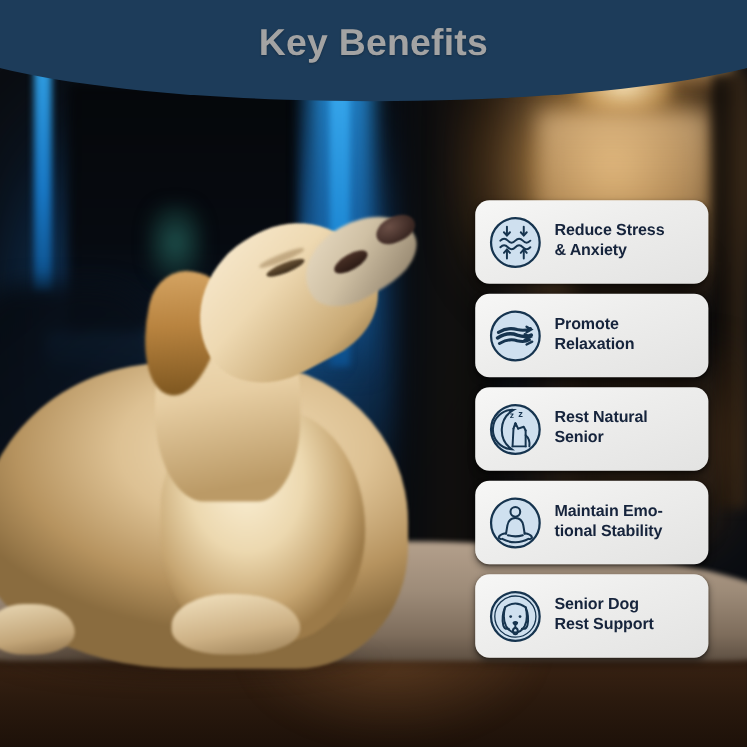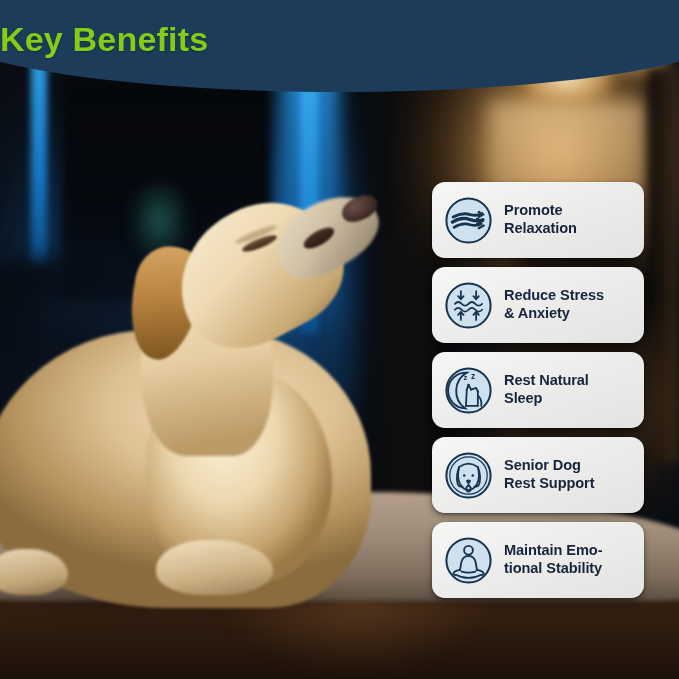"Key Benefits" #header .hdr-title { color: #84cc16 -> #a3a3a3; text-align: left -> center }
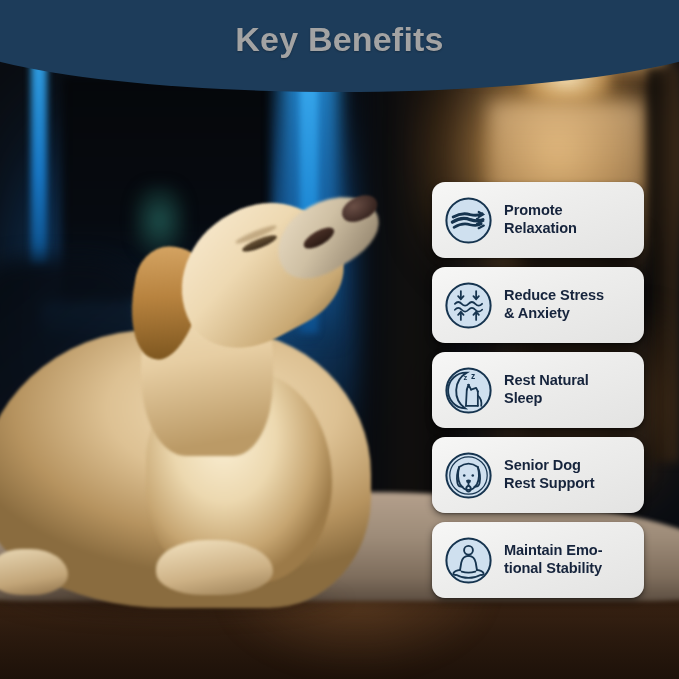"Promote" div.card { order: before "Reduce Stress" -> after "Reduce Stress" }
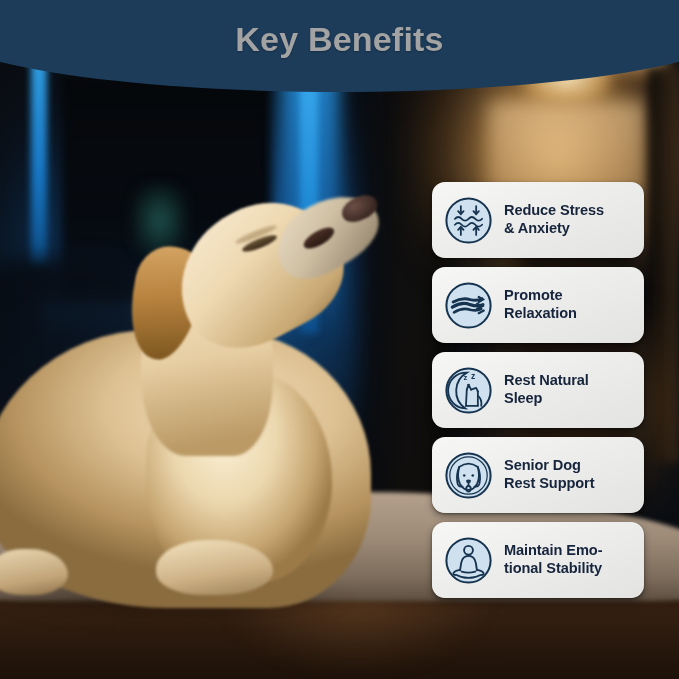"Sleep" span { text: Sleep -> Senior }
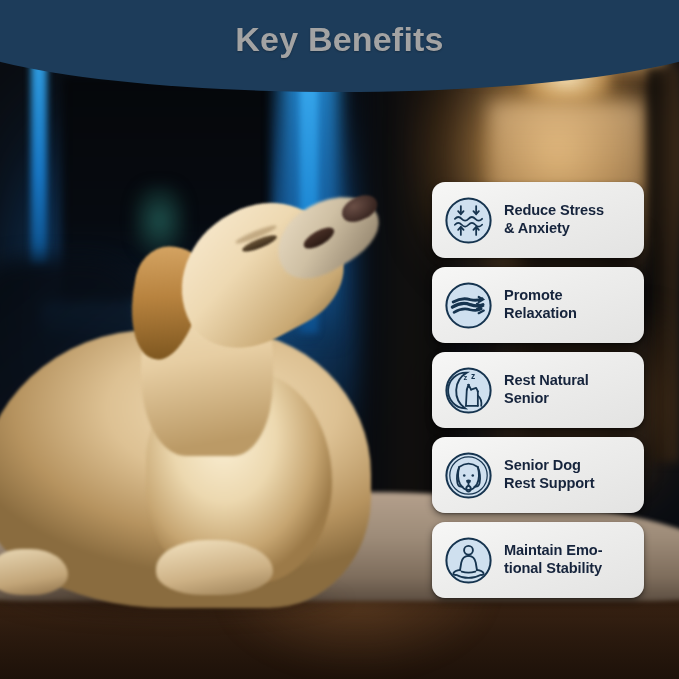"Senior Dog" div.card { order: before "Maintain Emo-" -> after "Maintain Emo-" }
